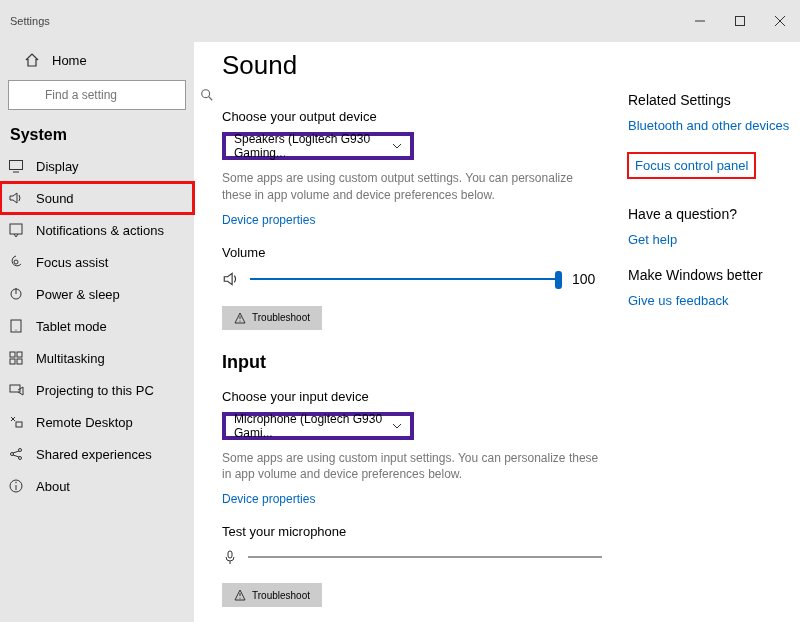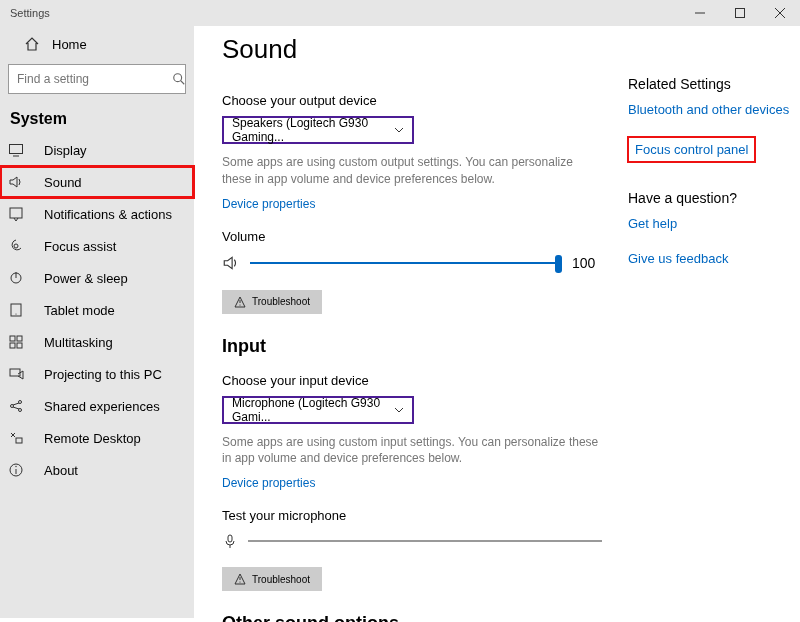"Settings" .titlebar { height: 26px -> 42px }
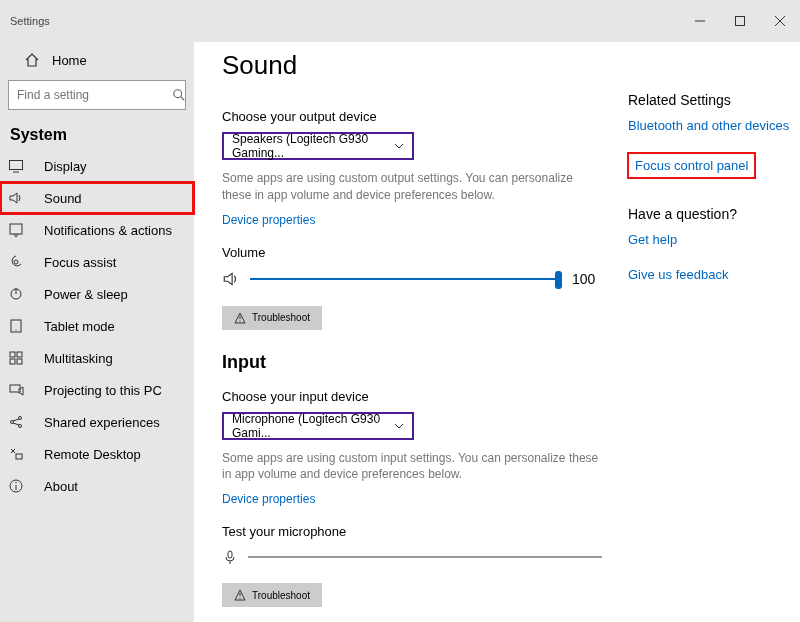"Find a setting" .searchbox input { margin-left: none -> 28px }
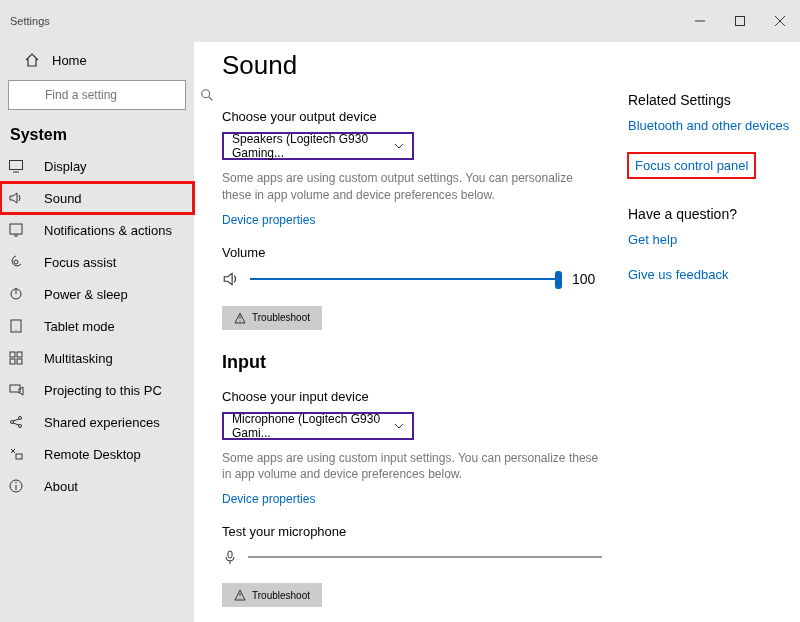"Speakers (Logitech G930 Gaming..." .dropdown { border: 2px solid #4c1d95 -> 4px solid #4c1d95 }
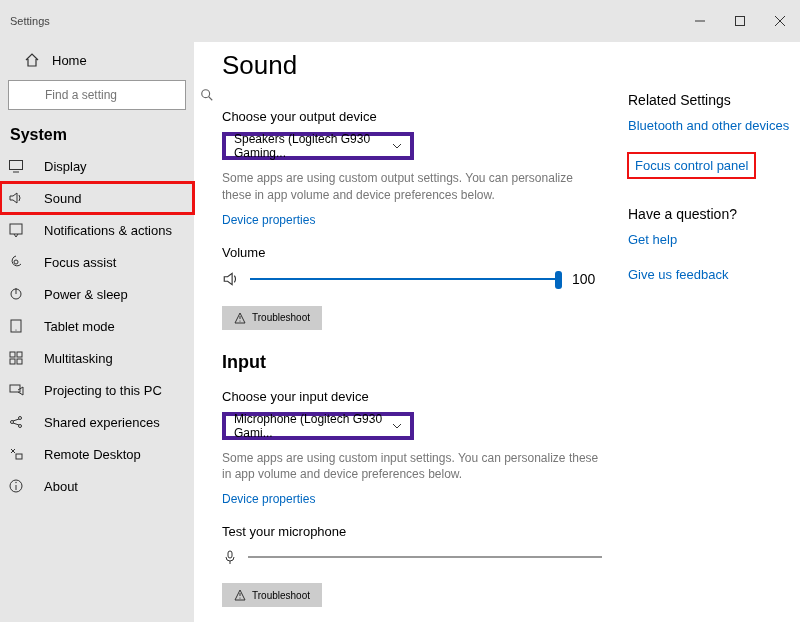"Display" .nav-item { gap: 20px -> 12px }
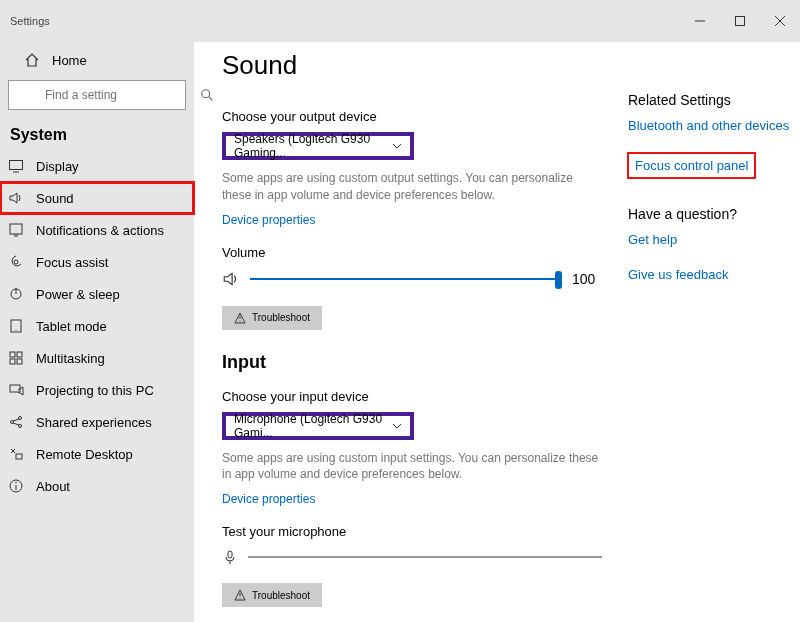"Make Windows better" div.right-head { html: none -> <div>Make Windows better</div> }
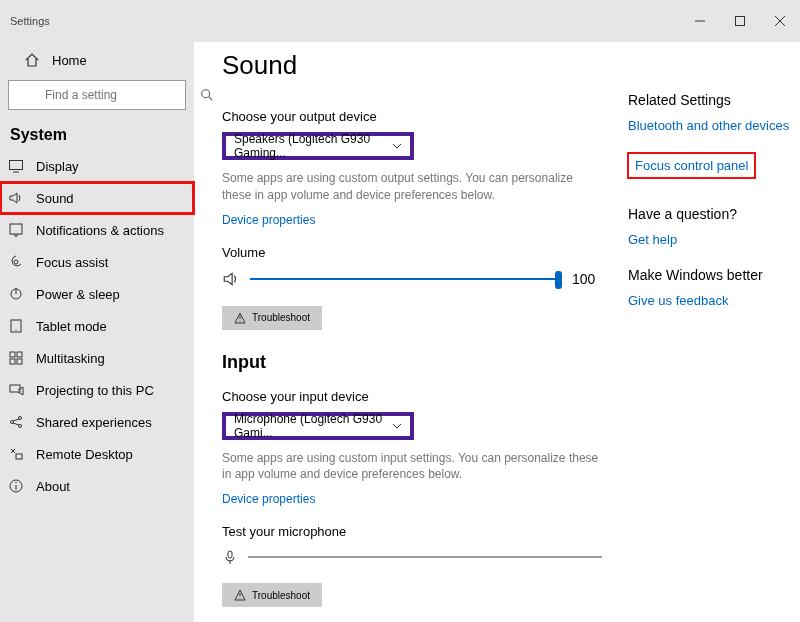"Shared experiences" div.nav-item { order: before "Remote Desktop" -> after "Remote Desktop" }
